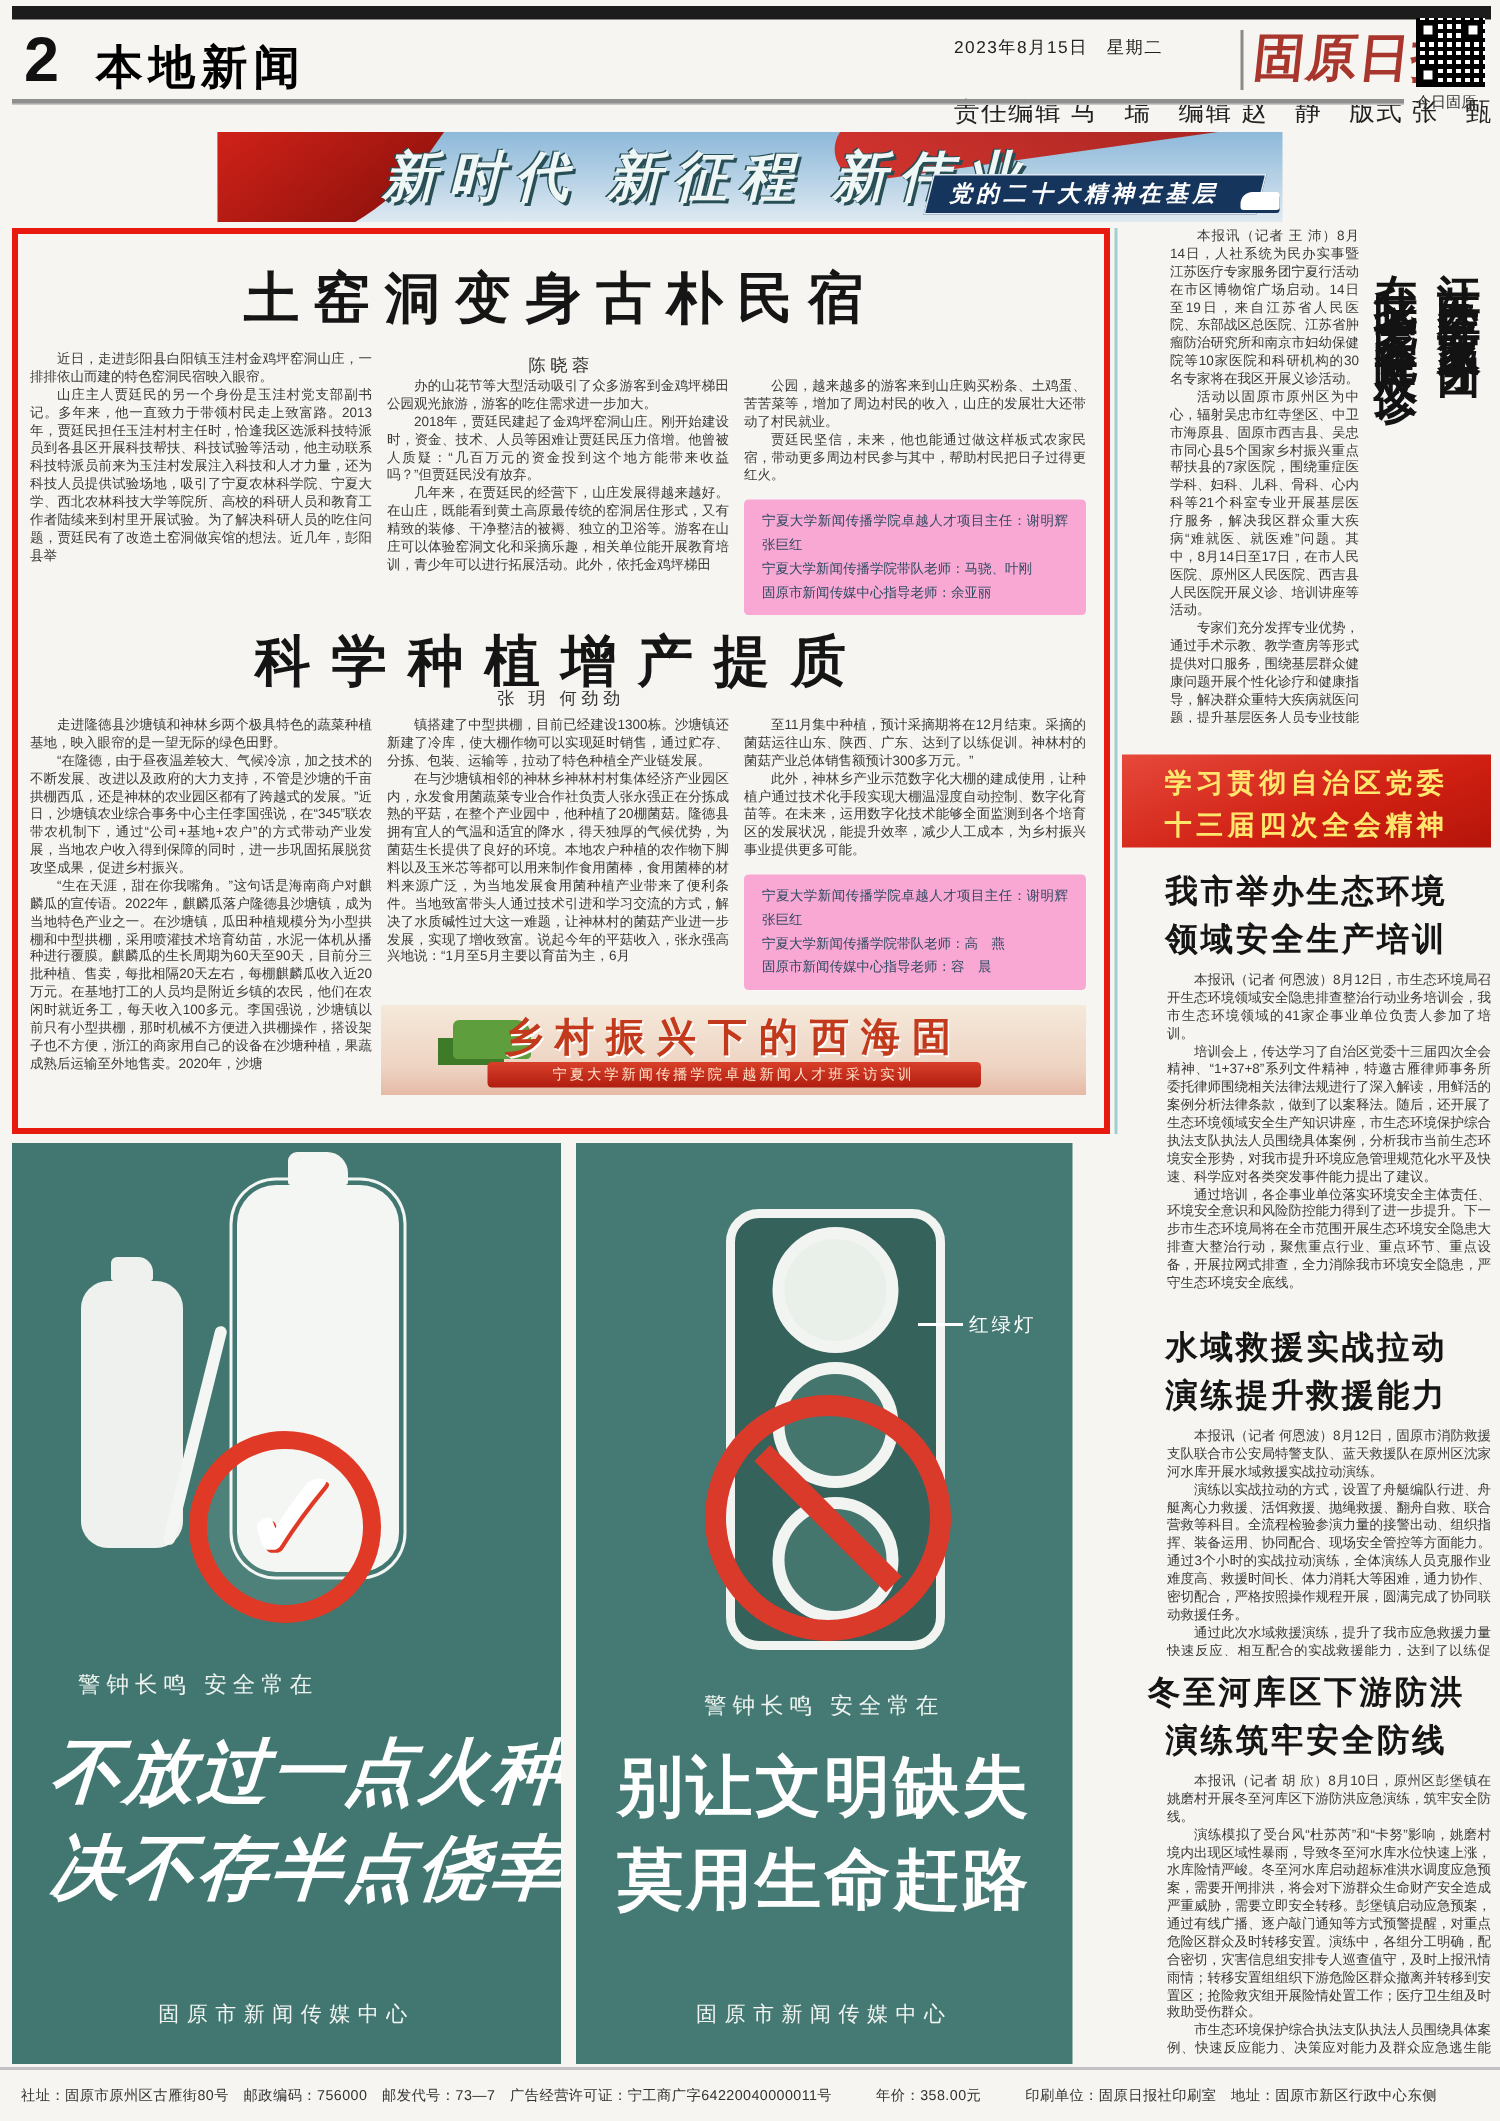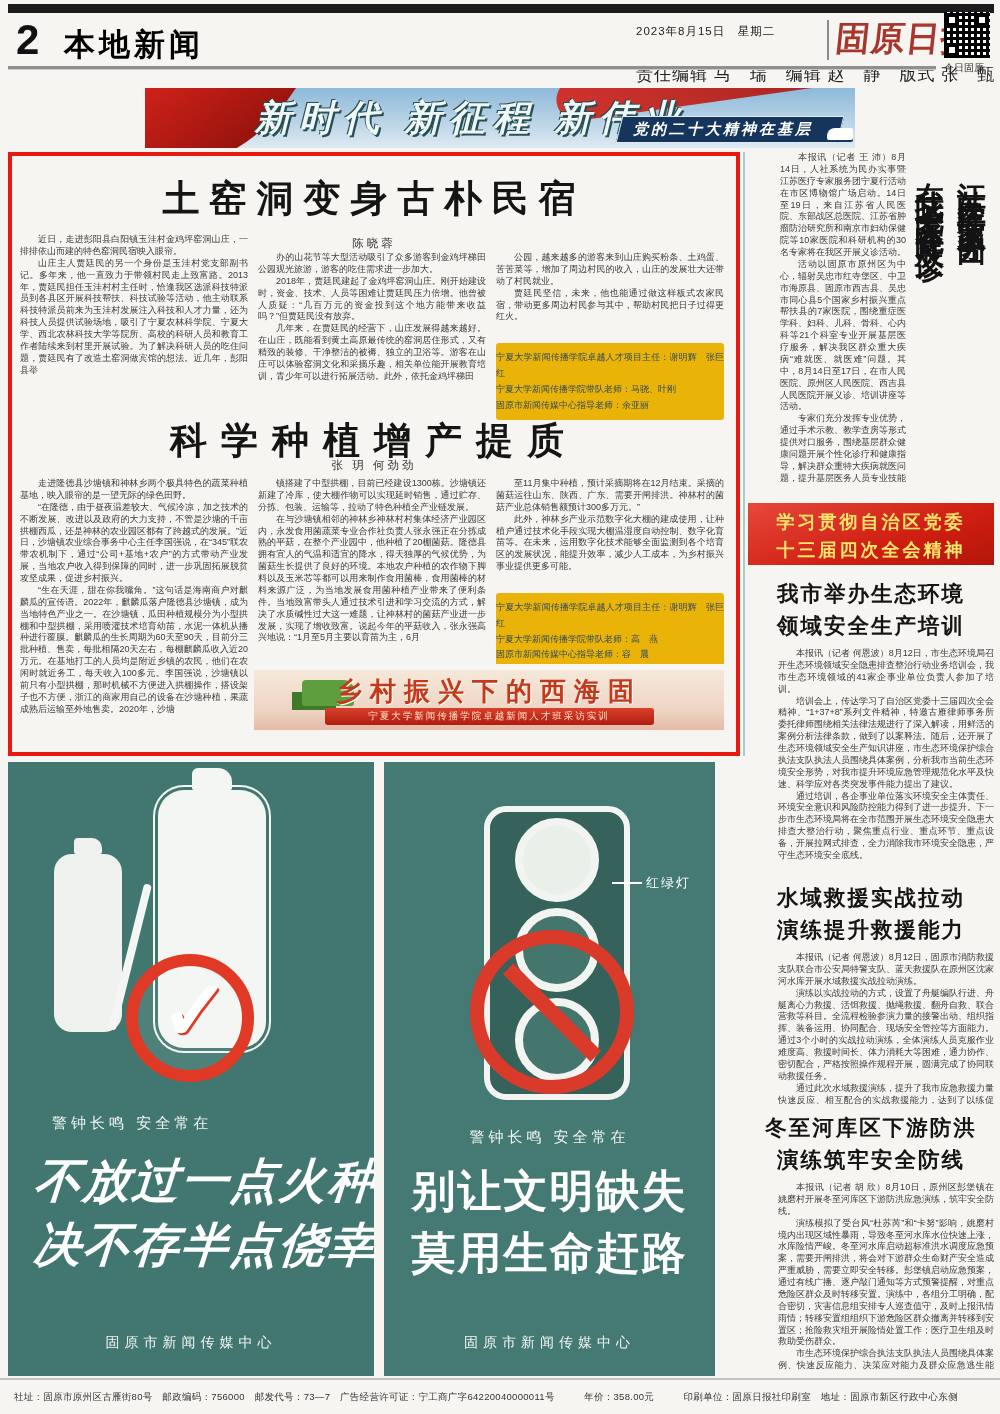"宁夏大学新闻传播学院卓越人才项目主任：谢明辉 张巨红" .credit-box { background: #eab308 -> #f9a8d4; margin-top: 20px -> 10px; padding: 7px 0 -> 7px 12px }
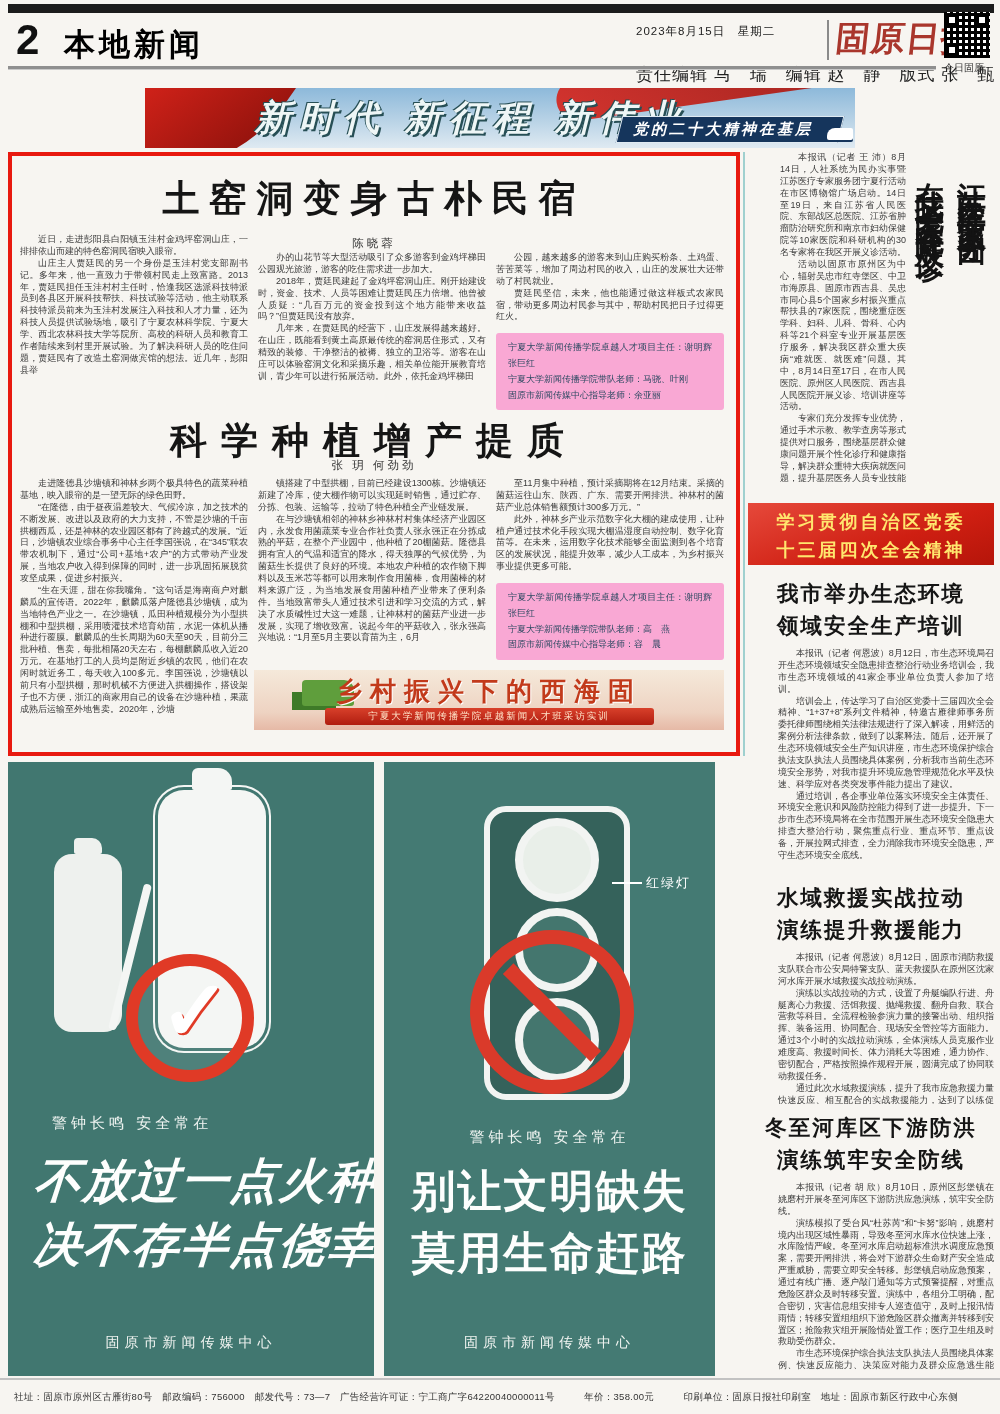"至11月集中种植，预计采摘期将在12月结束。采摘的菌菇运往山东、陕西、广东、需要" p.para { text: 需要开闸排洪 -> 达到了以练促训 }
